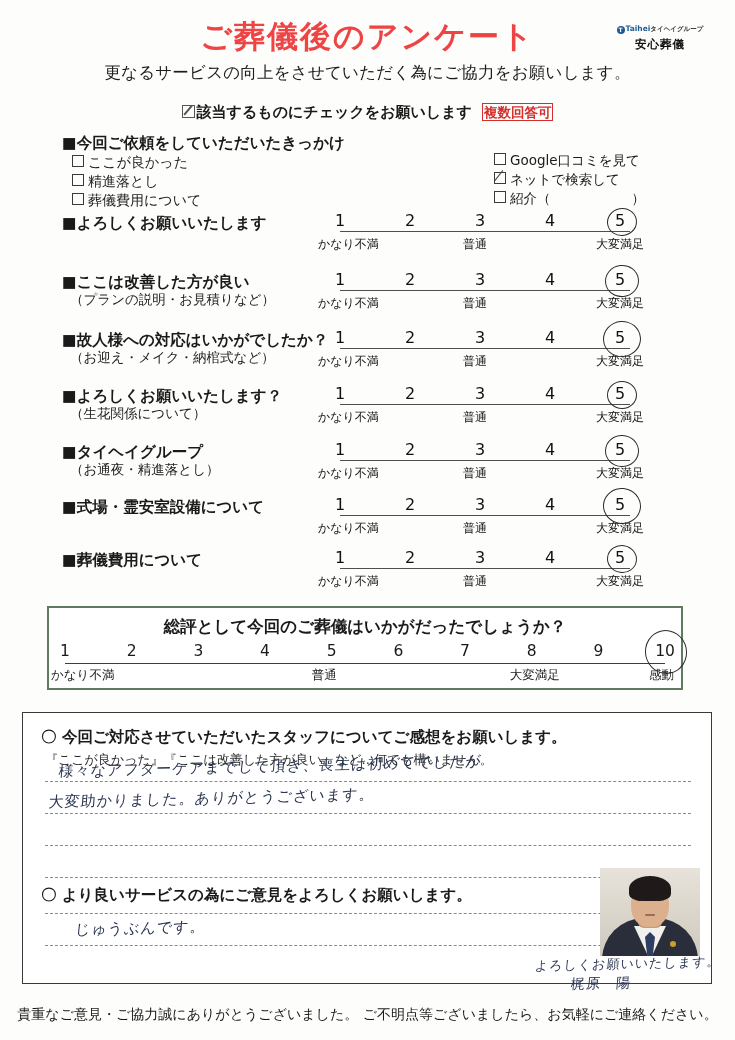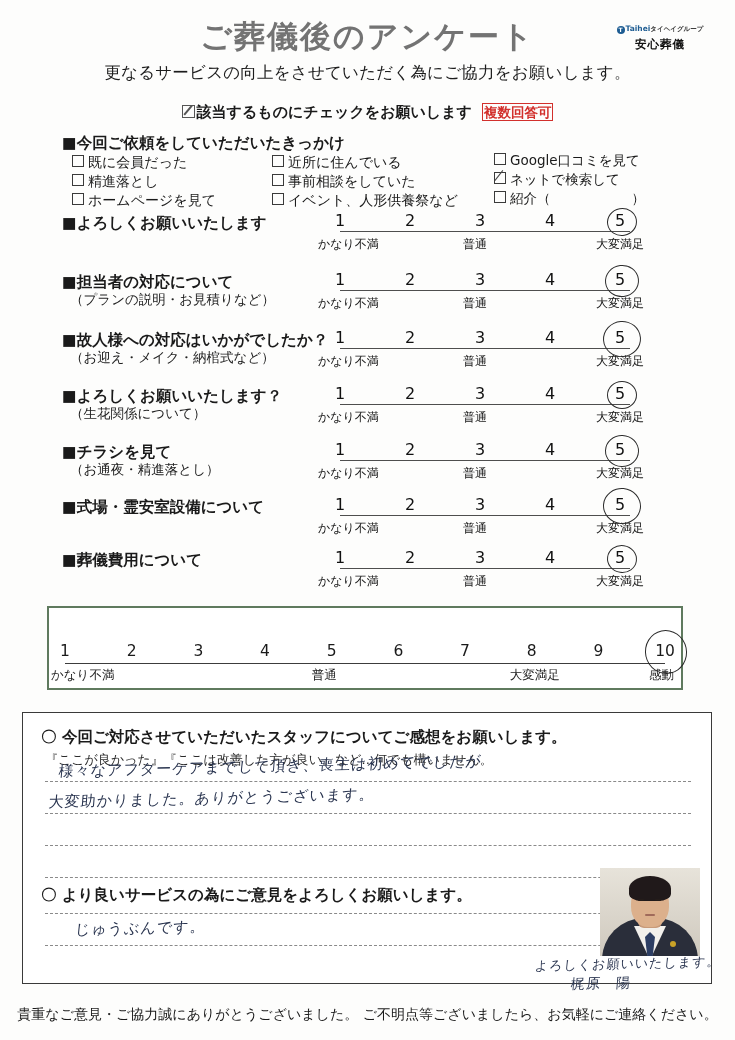"ご葬儀後のアンケート" .hdr-title { color: #737373 -> #ef4444 }
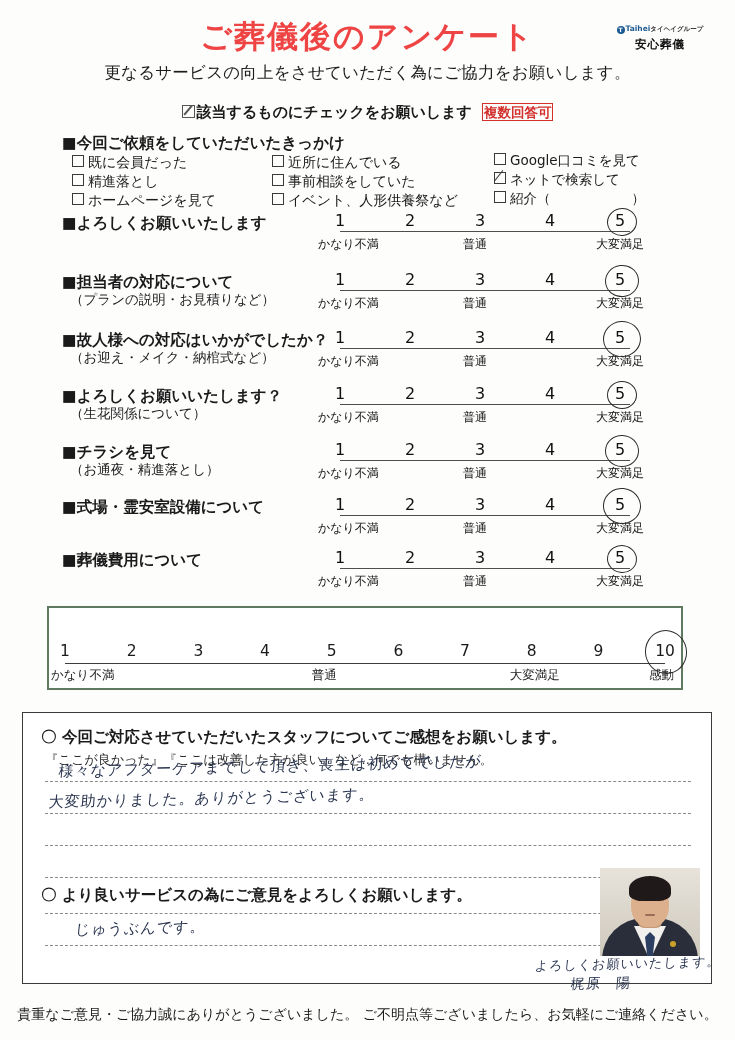"既に会員だった" span { text: 既に会員だ -> ここが良か }
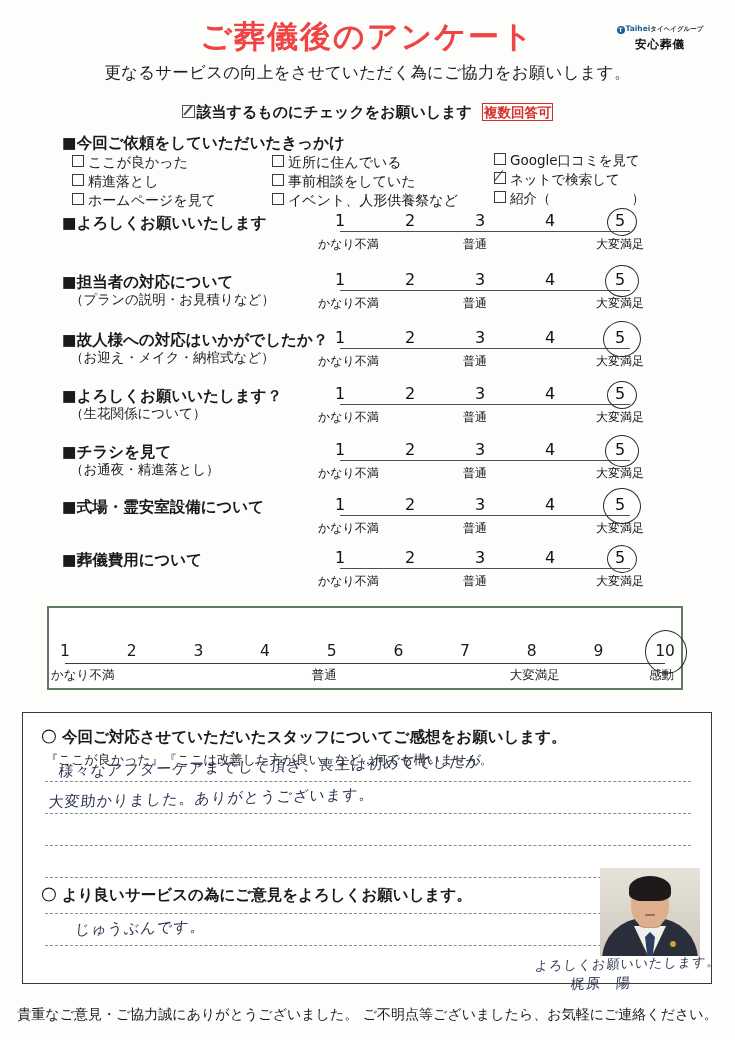"近所に住んでいる" div.cb-col { html: <div> <div><span></span><span>近所に住んでいる</span></div> <div><span></span><span>事前相談をしていた</span></div> <div><span></span><span>イベント、人形供養祭など</span></div> </div> -> none }
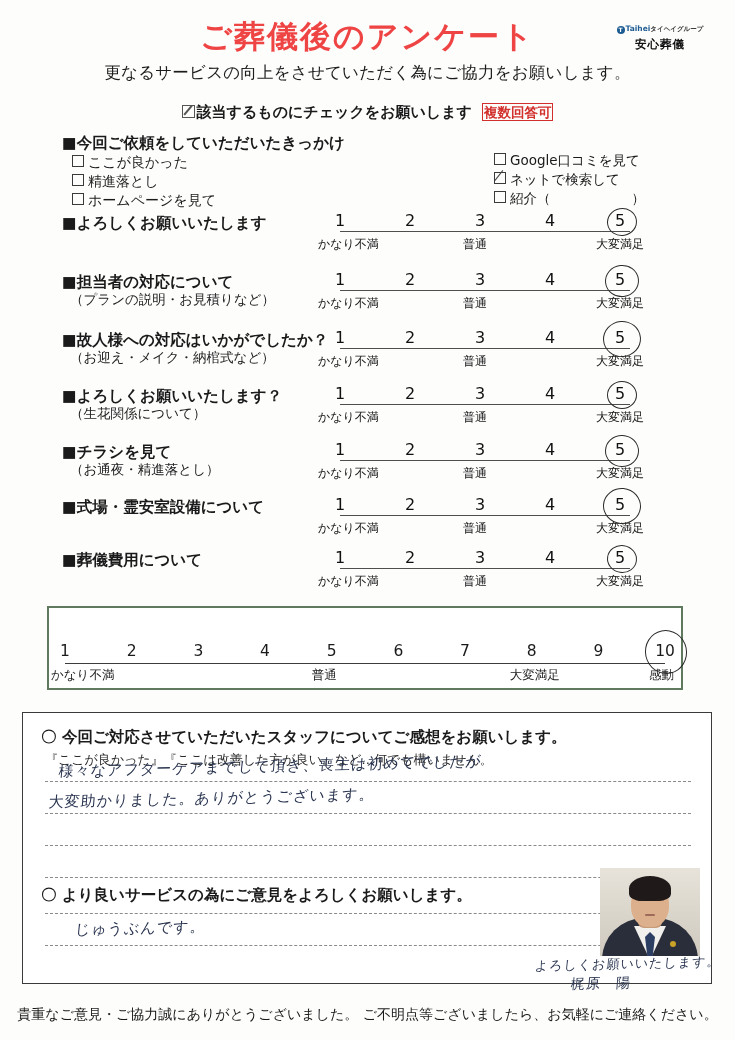"ホームページを見て" span { text: ホームページを見 -> 葬儀費用につい }
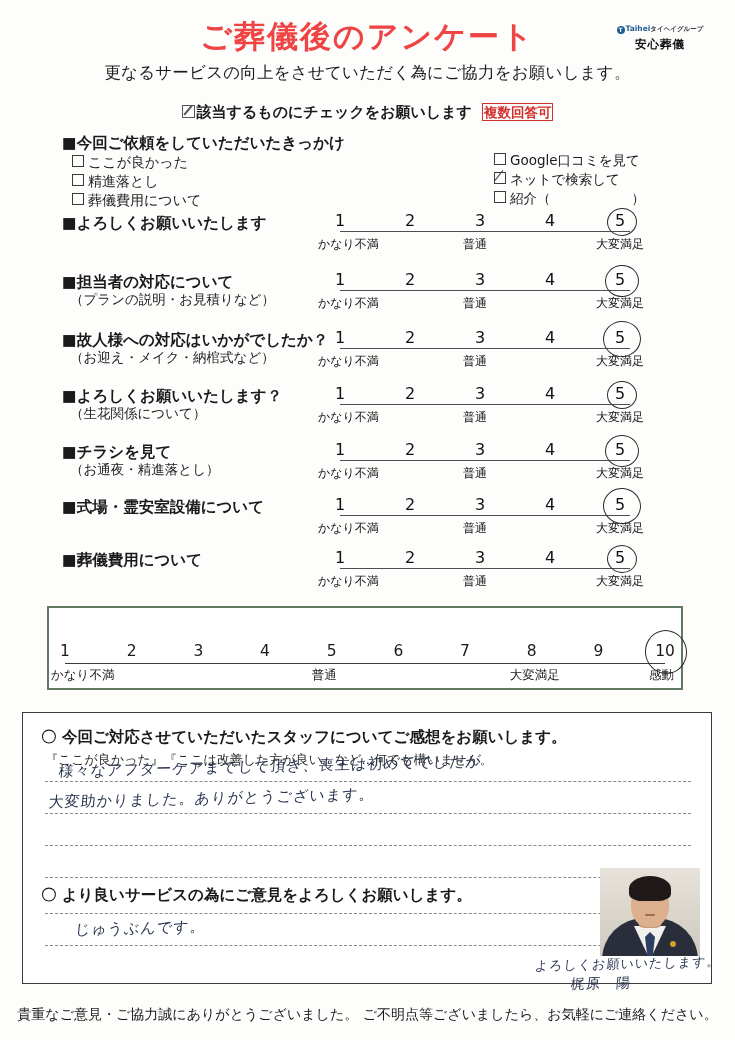"■担当者の対応について" div.rate-label { text: 担当者の対応について -> ここは改善した方が良い }
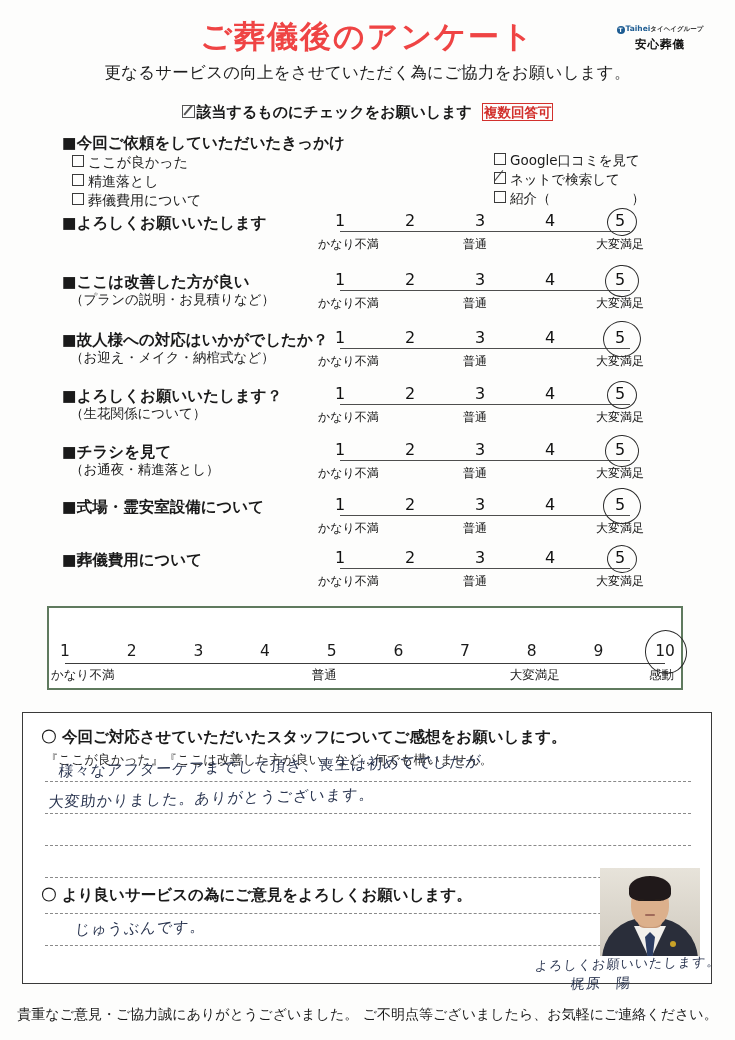"■チラシを見て" div.rate-label { text: チラシを見て -> タイヘイグループ }
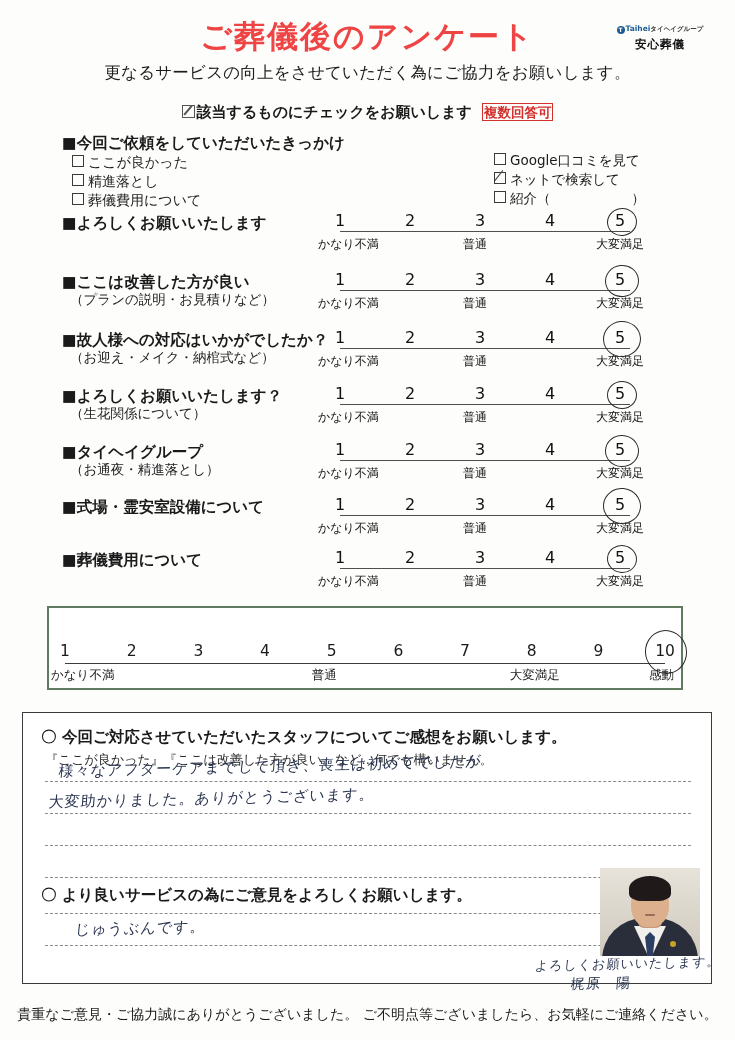"総評として今回のご葬儀はいかがだったでしょうか？" div.overall-title { html: none -> <div>総評として今回のご葬儀はいかがだったでしょうか？</div> }
